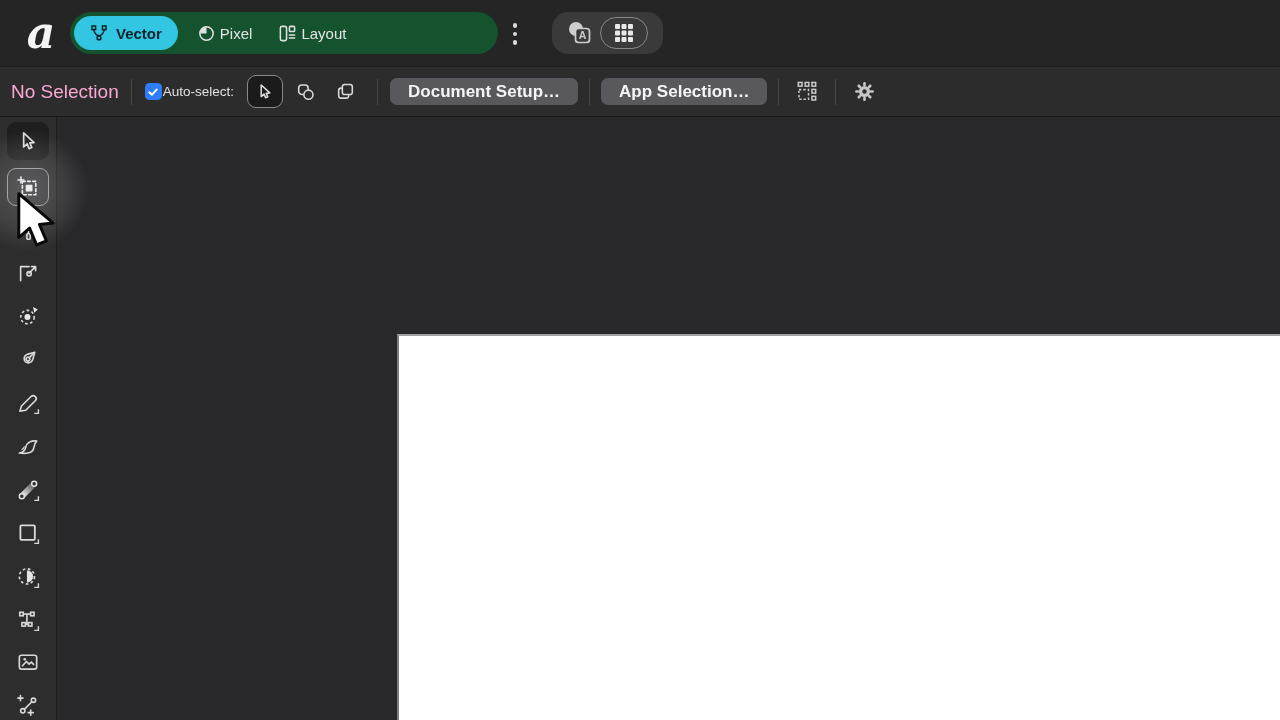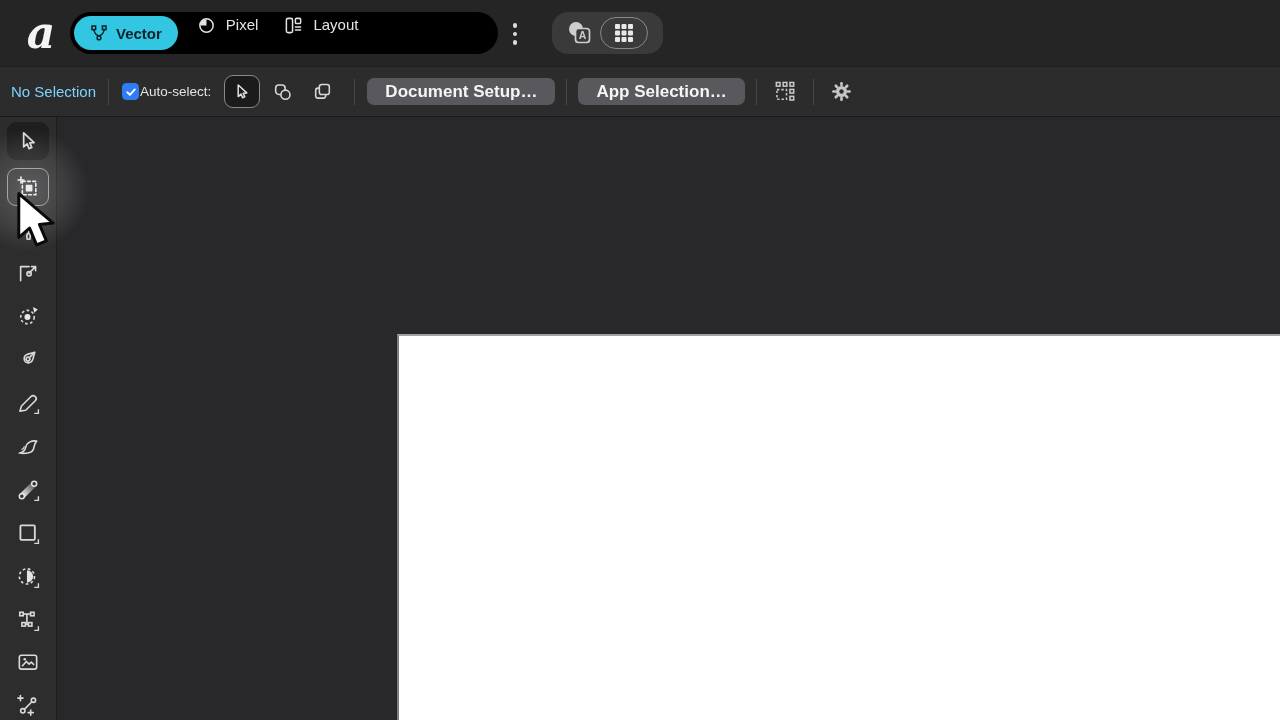"Vector" .persona-group { background: #000000 -> #14532d }
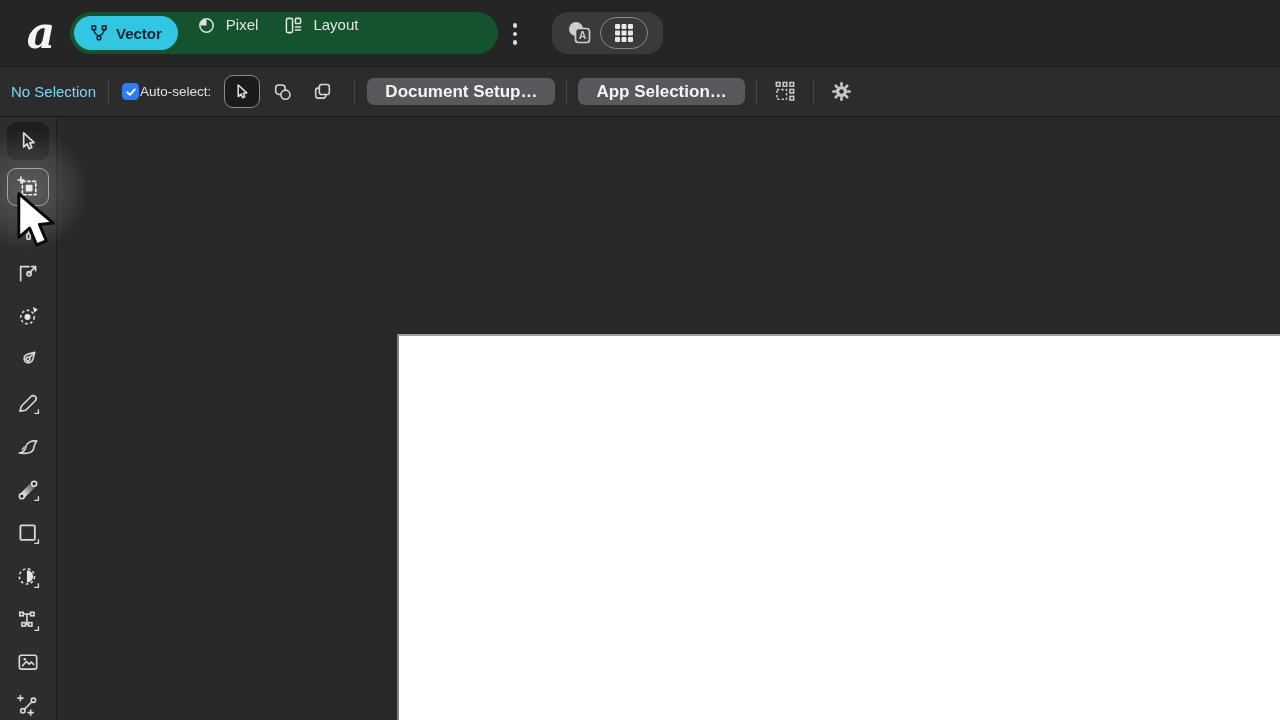"Pixel" .persona-item { align-items: none -> center; gap: 10px -> 4px }
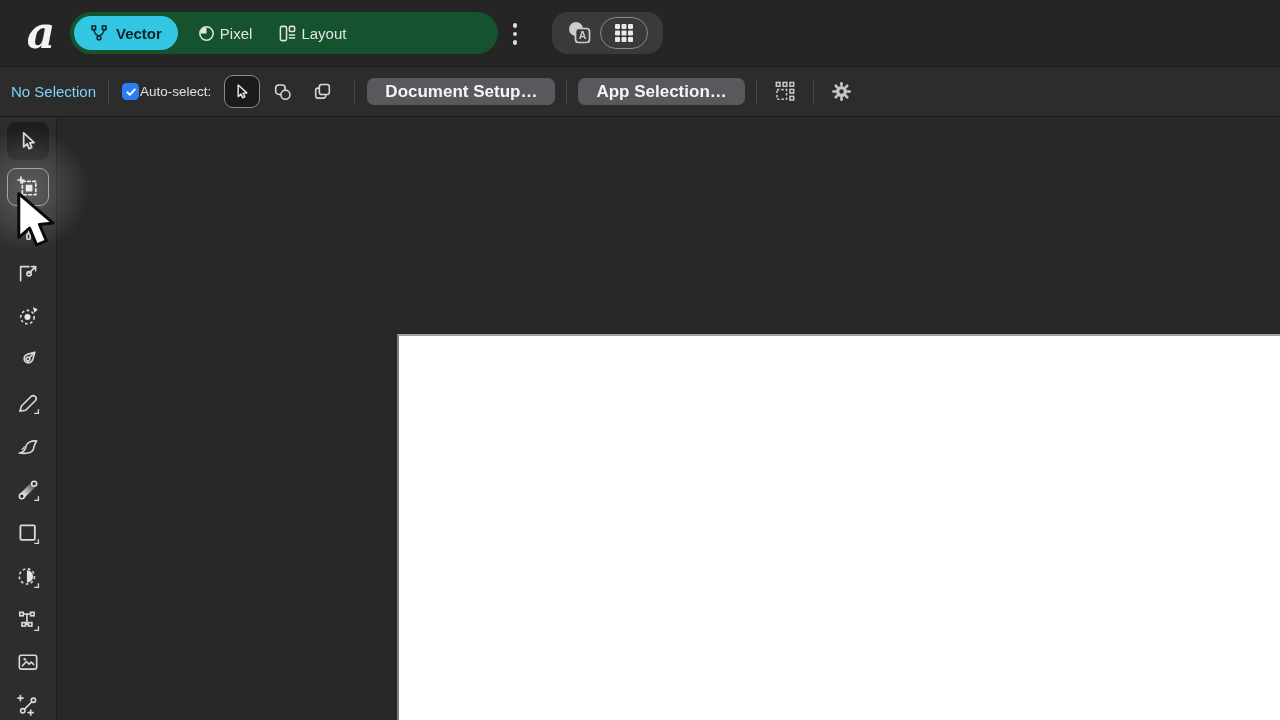"No Selection" .status { color: #7dd3fc -> #f9a8d4; font-size: 15px -> 19px }
